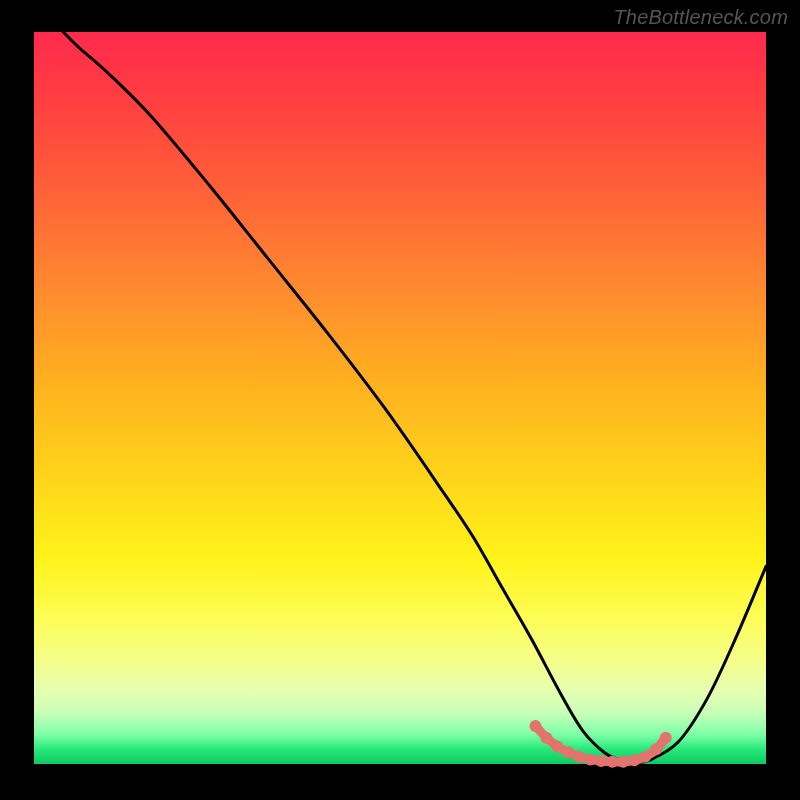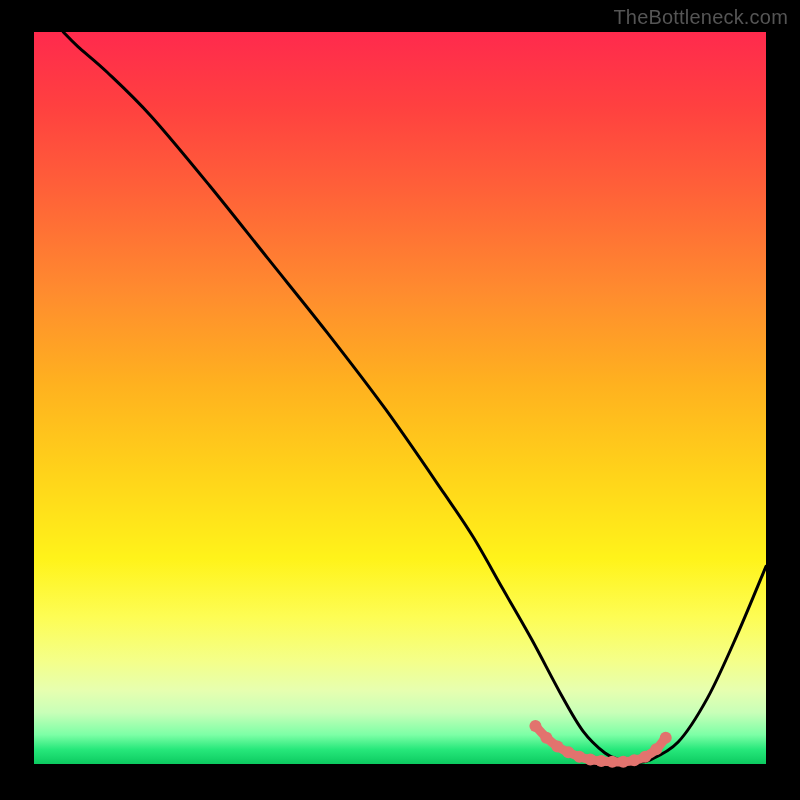"TheBottleneck.com" .watermark { font-style: none -> italic }
